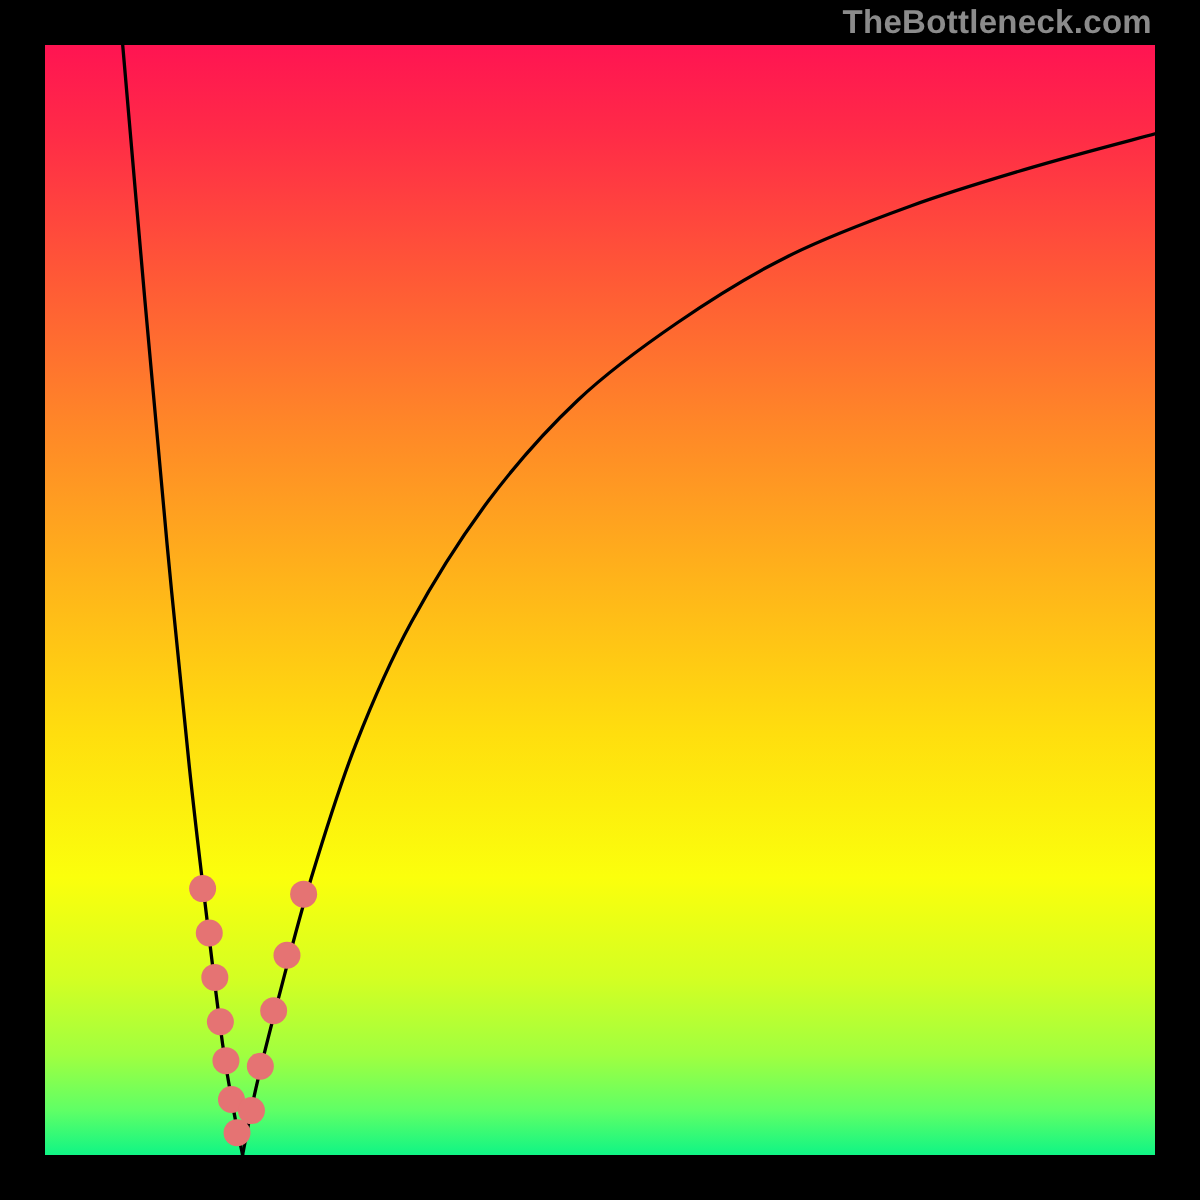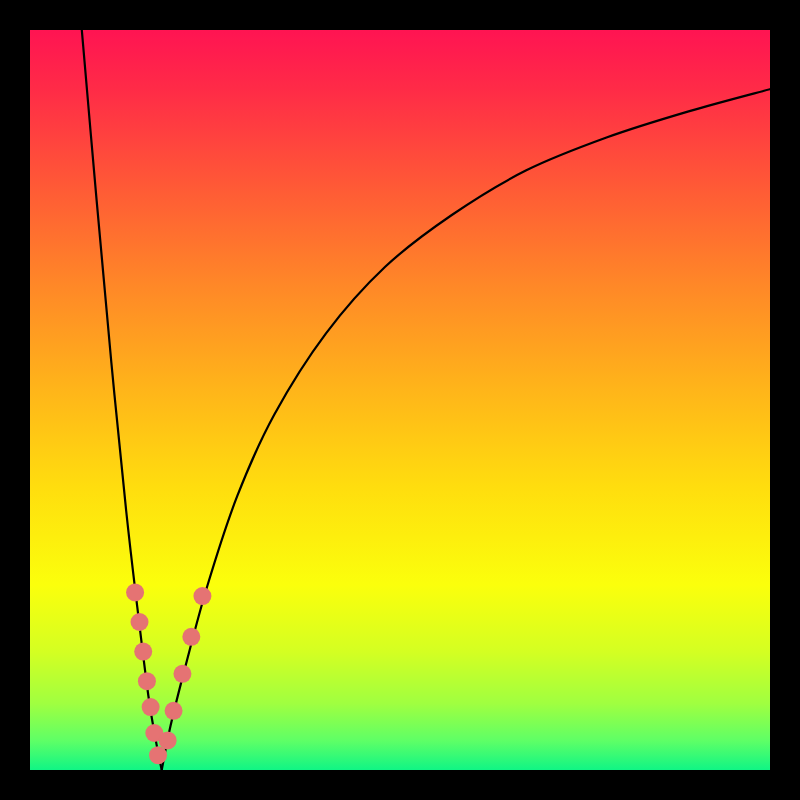"TheBottleneck.com" div.watermark { html: none -> <div>TheBottleneck.com</div> }
